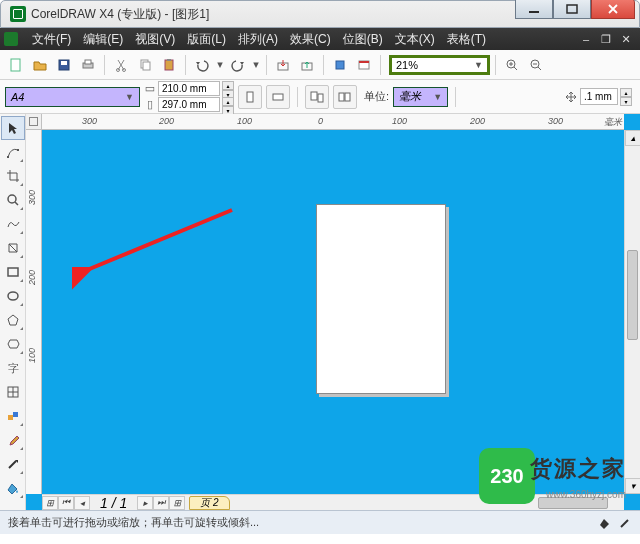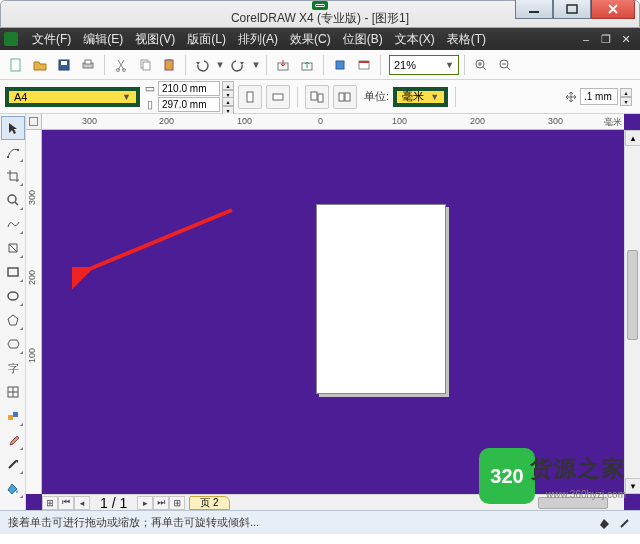"CorelDRAW X4 (专业版) - [图形1]" .titlebar { flex-direction: column -> none }
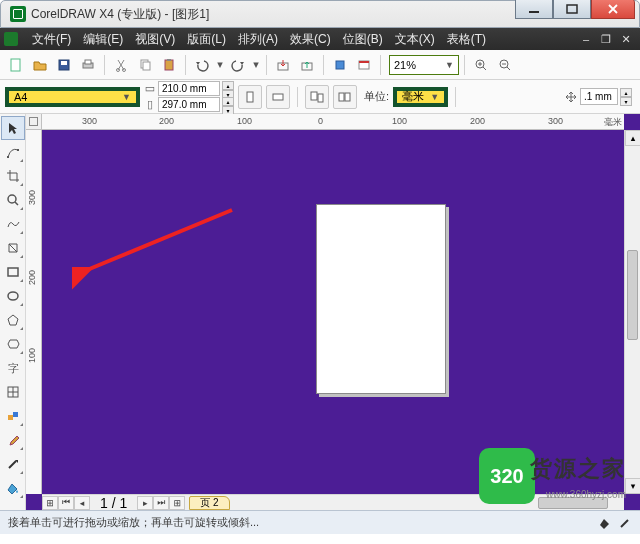"21%" .zoom-box { border: 1px solid #4d7c0f -> 3px solid #4d7c0f; width: 70px -> 101px }
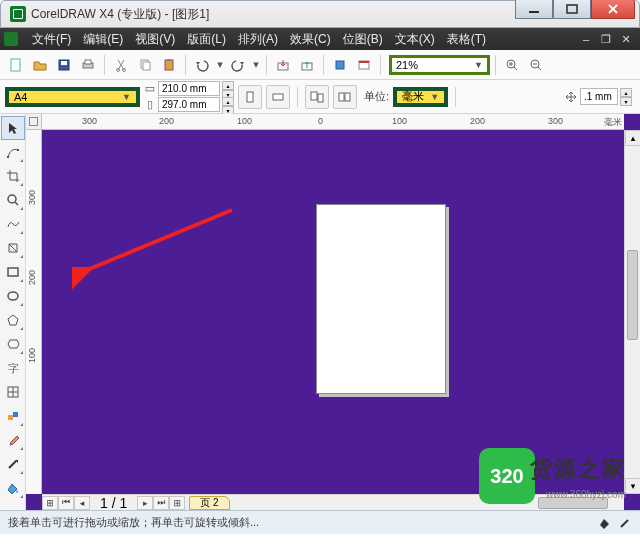"A4" .combo { background: #fde047 -> #c4b5fd; border: 4px solid #14532d -> 1px solid #14532d; font-style: none -> italic }
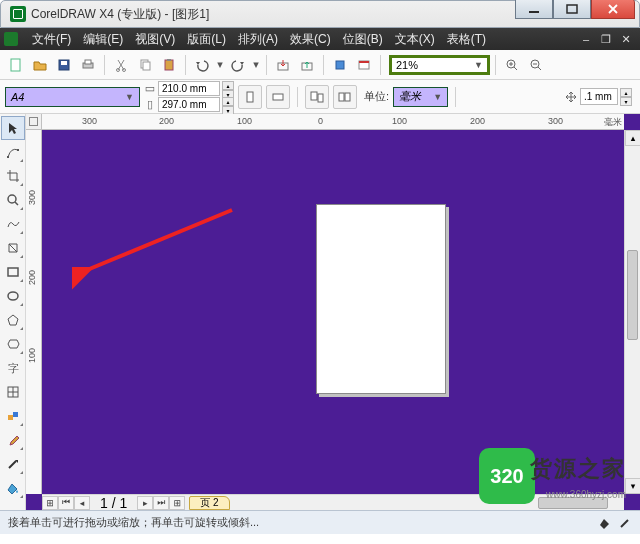"300" .canvas-wrap { background: #4c1d95 -> #0ea5e9; font-style: none -> italic }
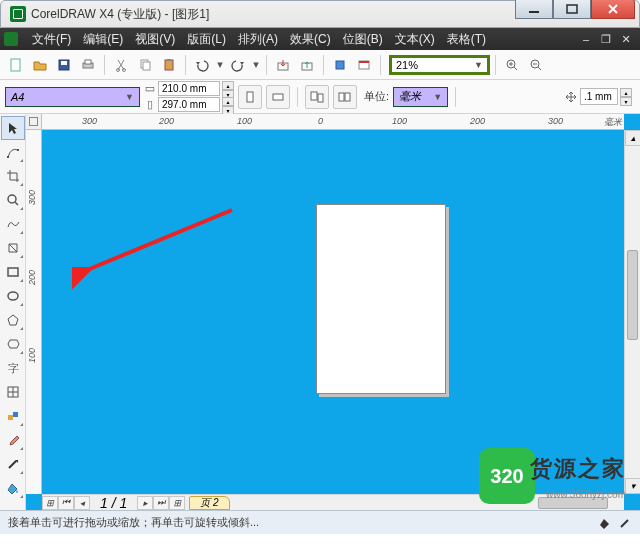"320" div.badge360 { text: 320 -> 230 }
